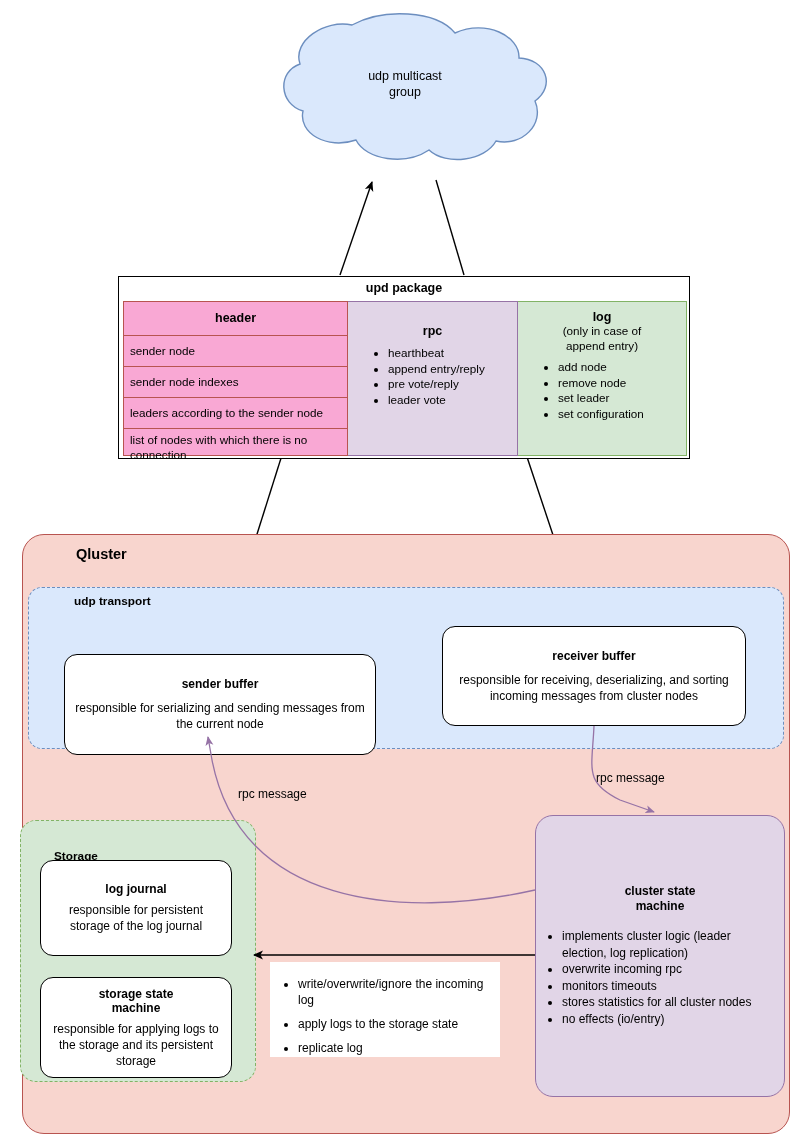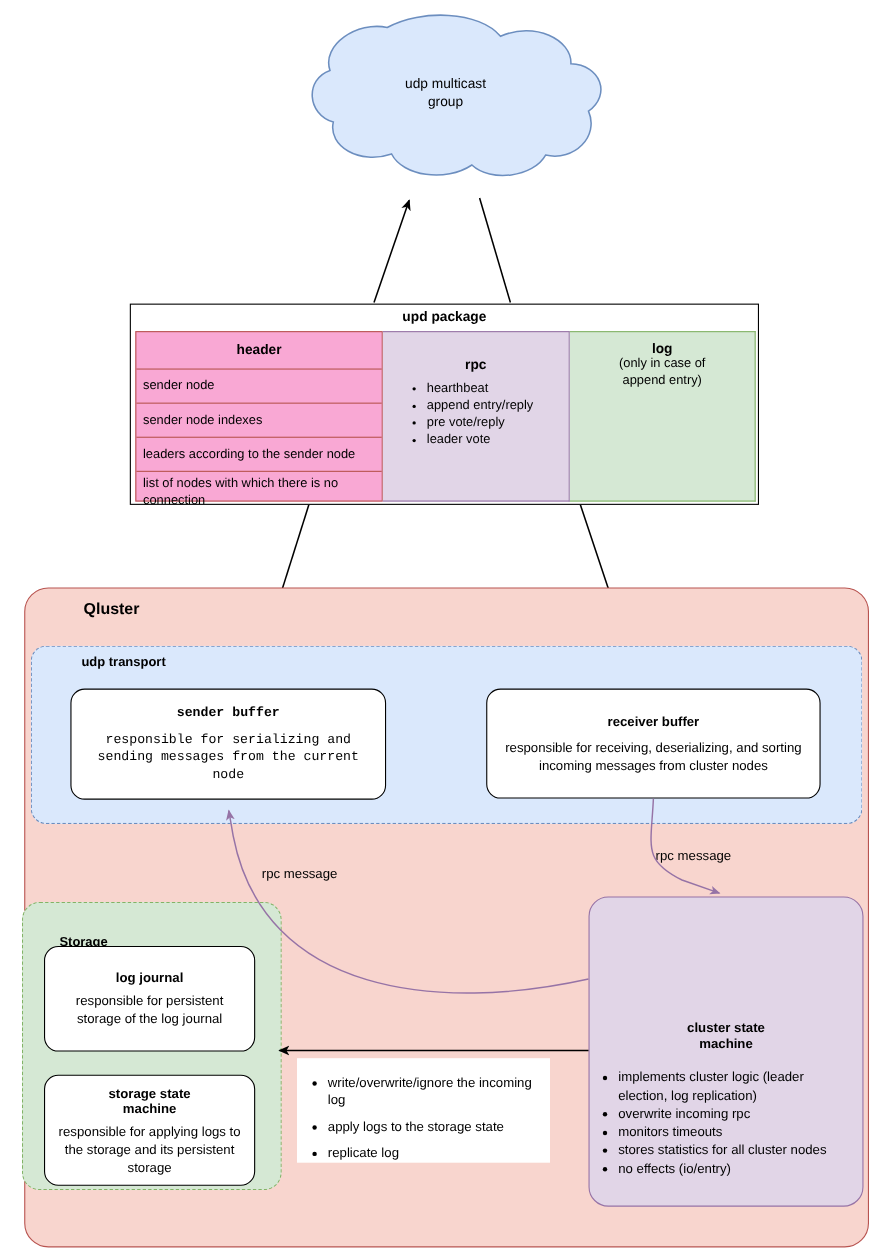"add node" ul.bullets { html: none -> <ul> <li>add node</li> <li>remove node</li> <li>set leader</li> <li>set configuration</li> </ul> }
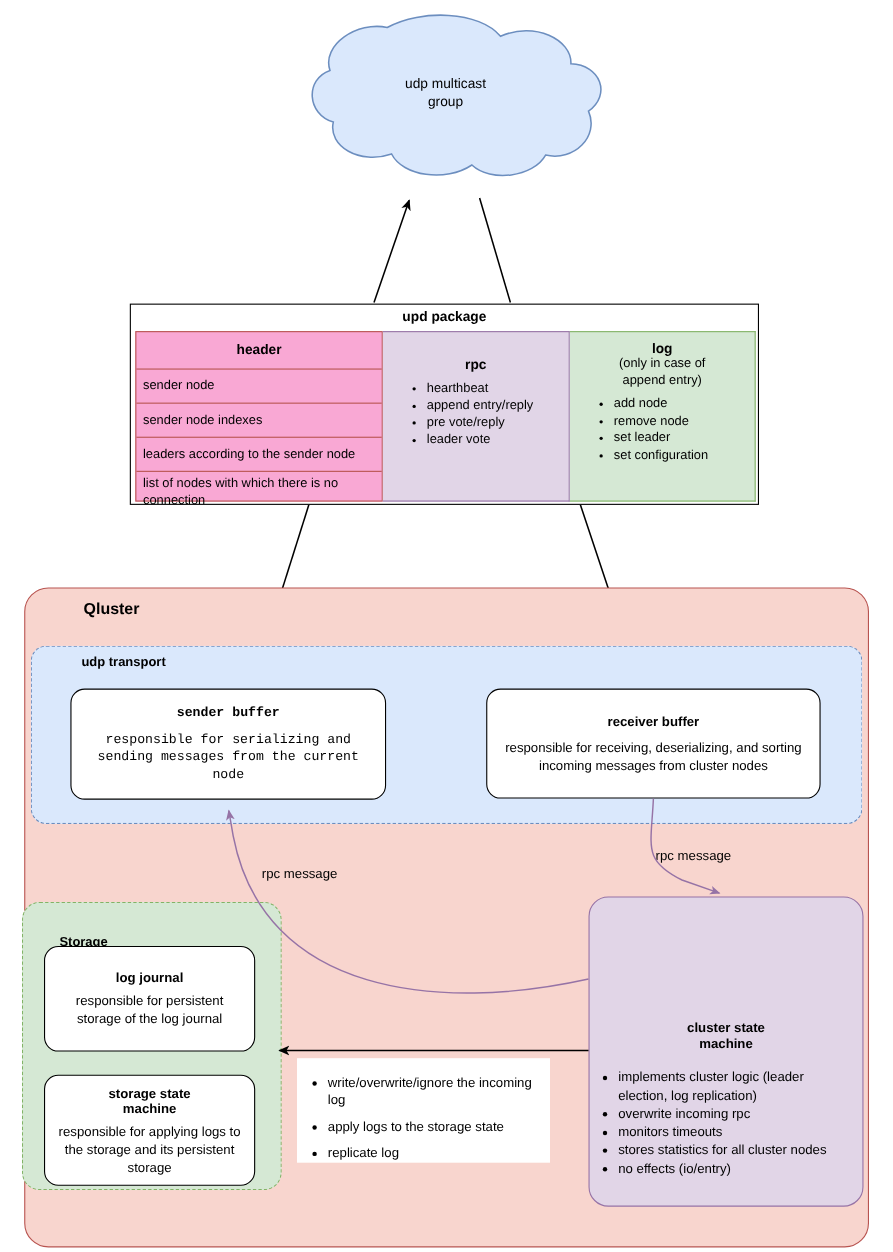"sender buffer" .sender { font-family: Liberation Mono, monospace -> none; top: 626px -> 654px; width: 287px -> 312px }
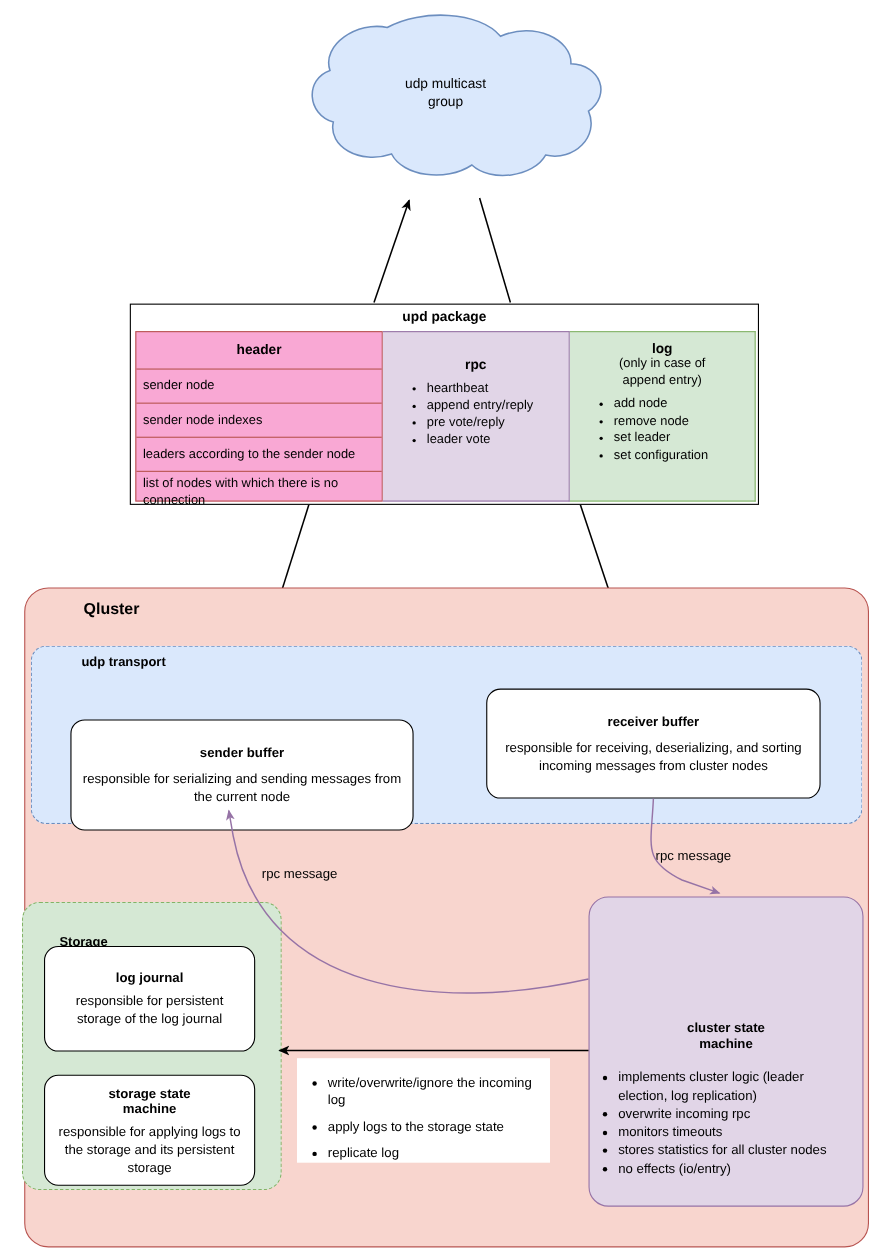"cluster state" .csm-title { margin-top: 43px -> none }
